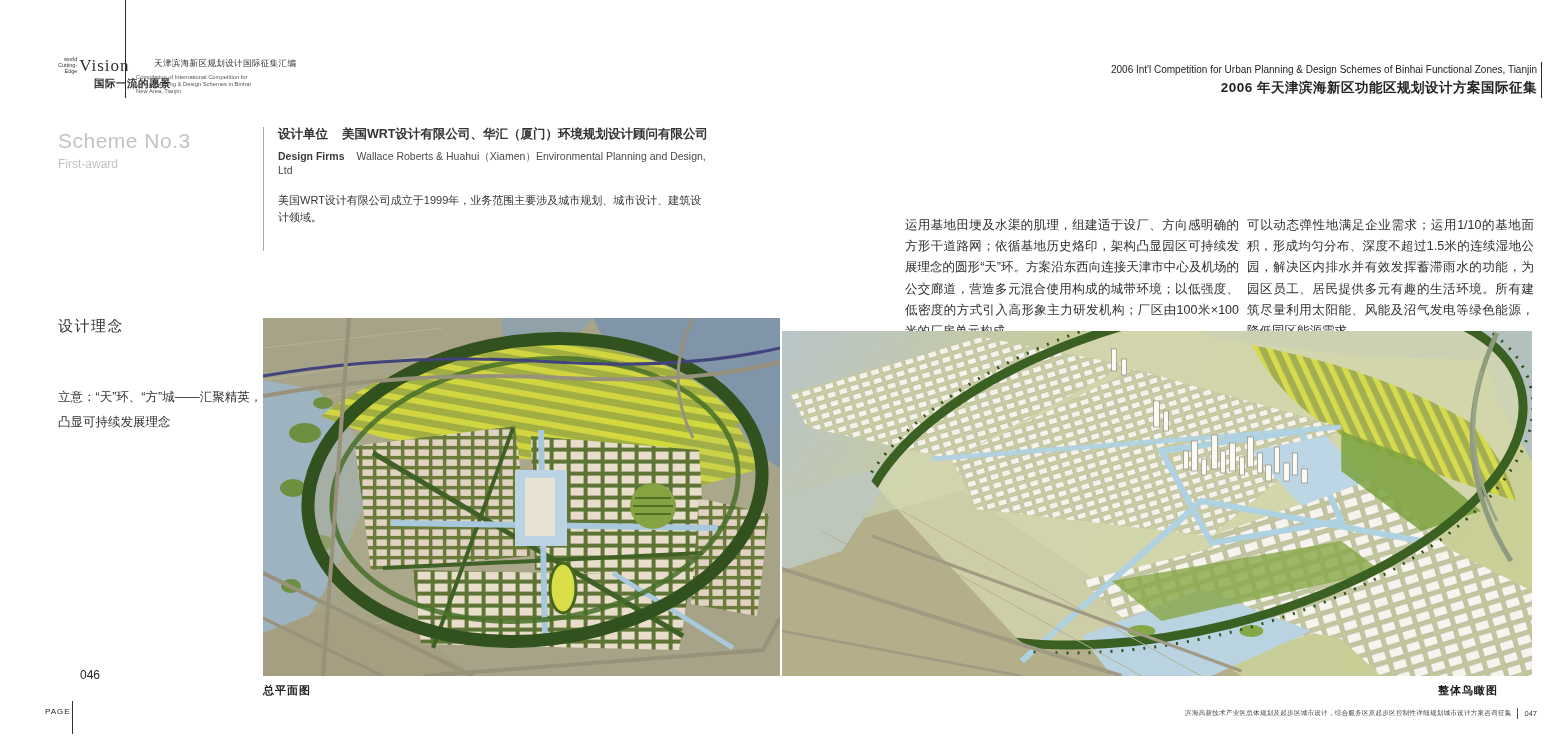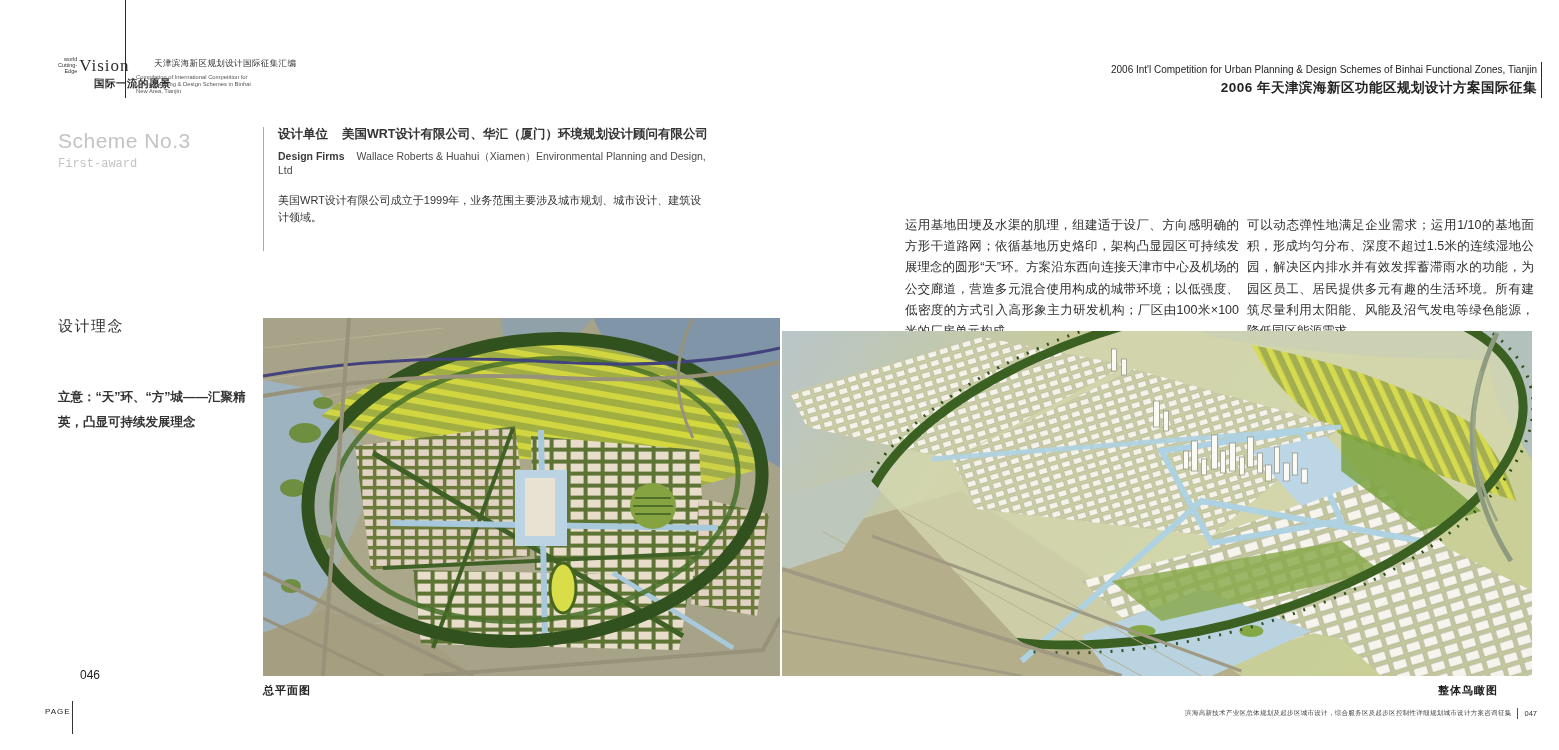"First-award" .scheme-award { font-family: Liberation Mono, monospace -> none }
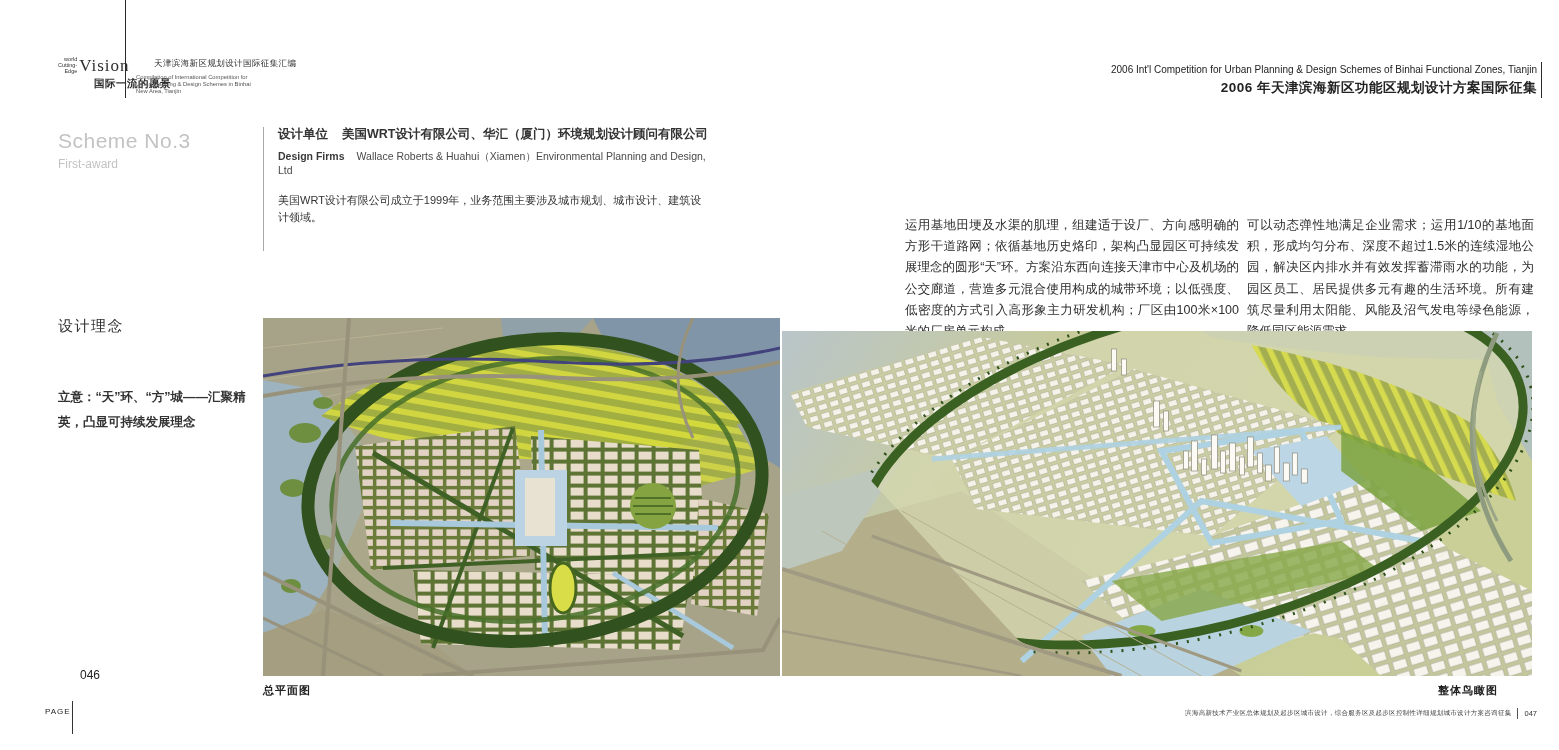"立意：“天”环、“方”城——汇聚精英，凸显可持续发展理念" .concept-s { font-weight: bold -> none }
